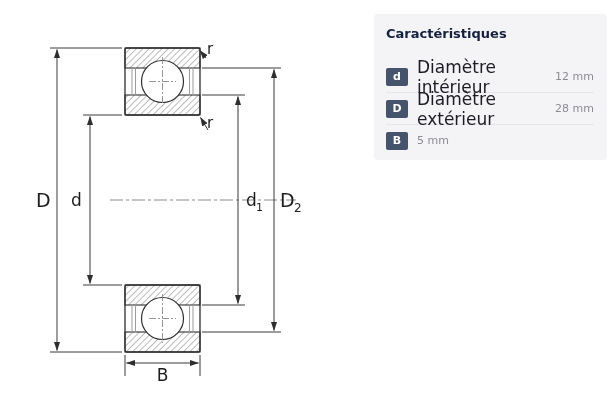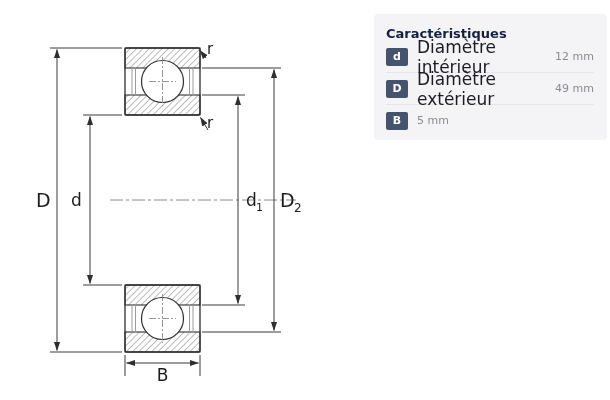"Caractéristiques" .panel-title { margin: 0 0 0 0 -> 0 0 20px 0 }
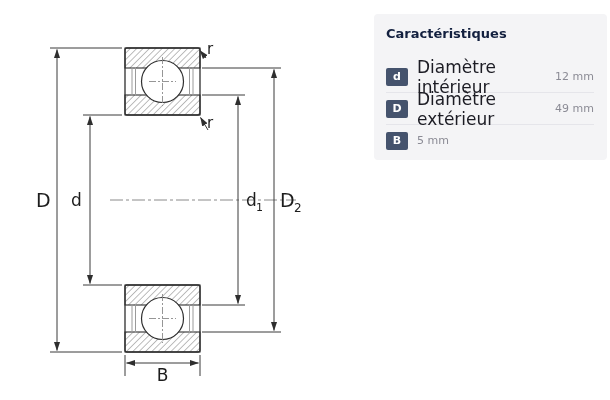"49 mm" span.row-value { text: 49 -> 28 }
